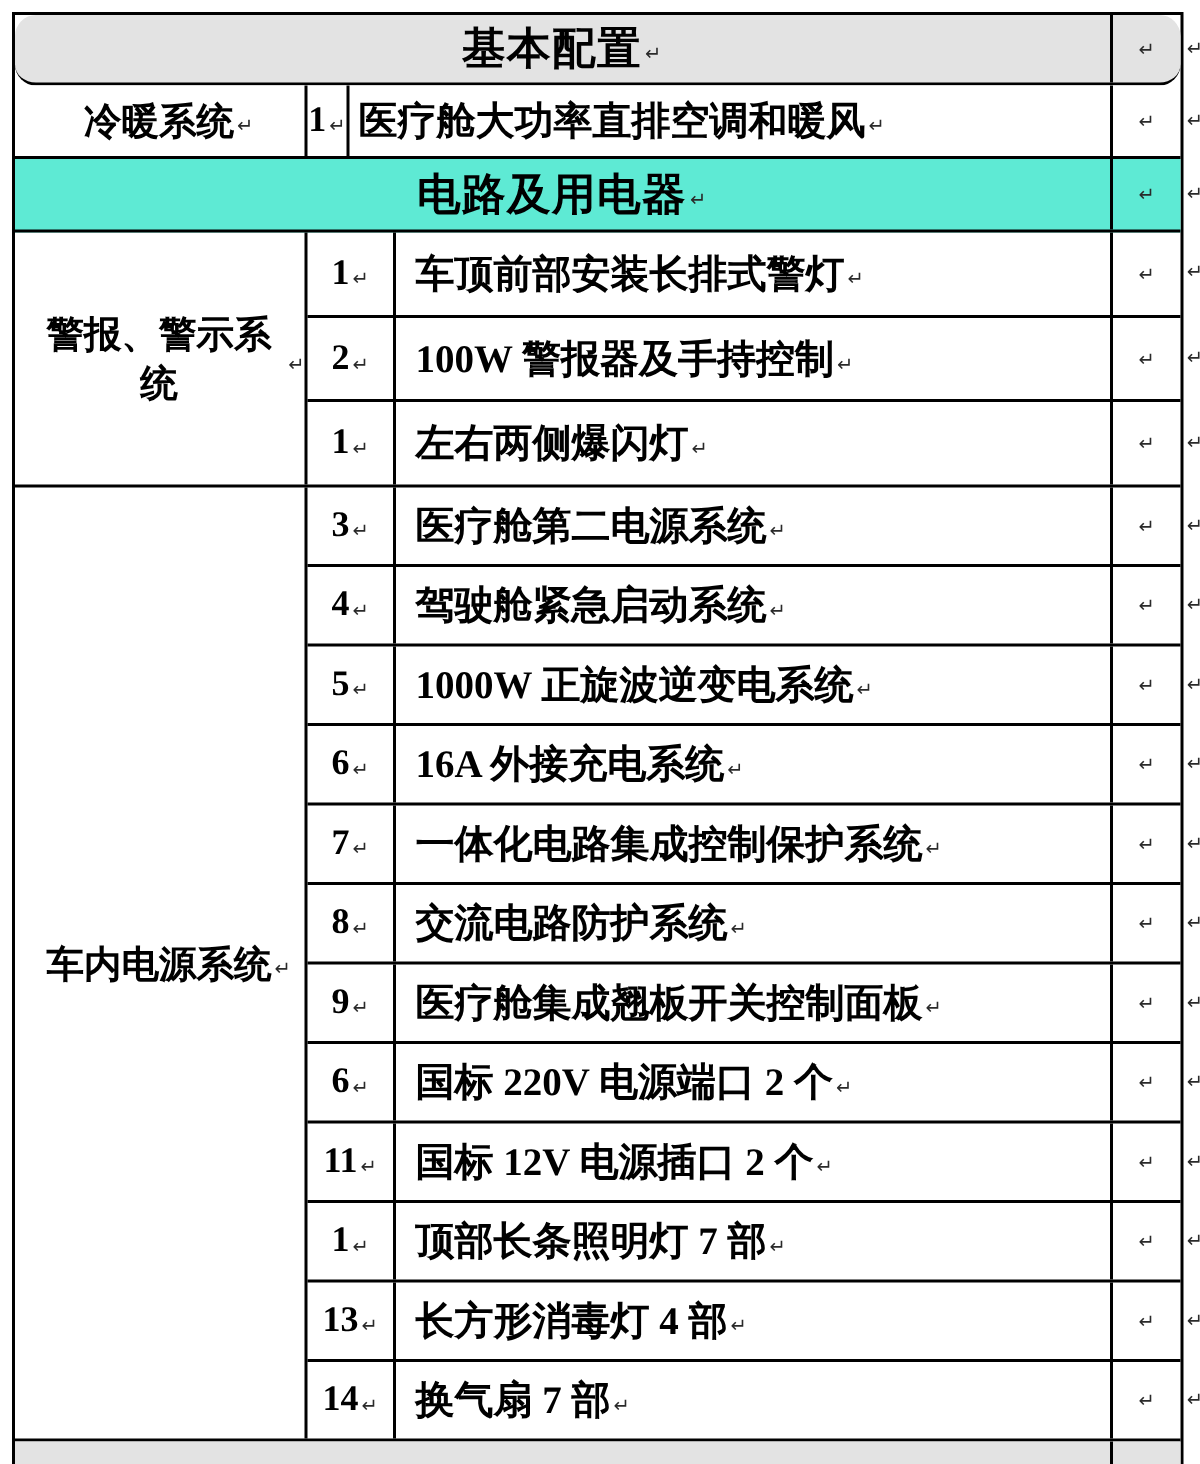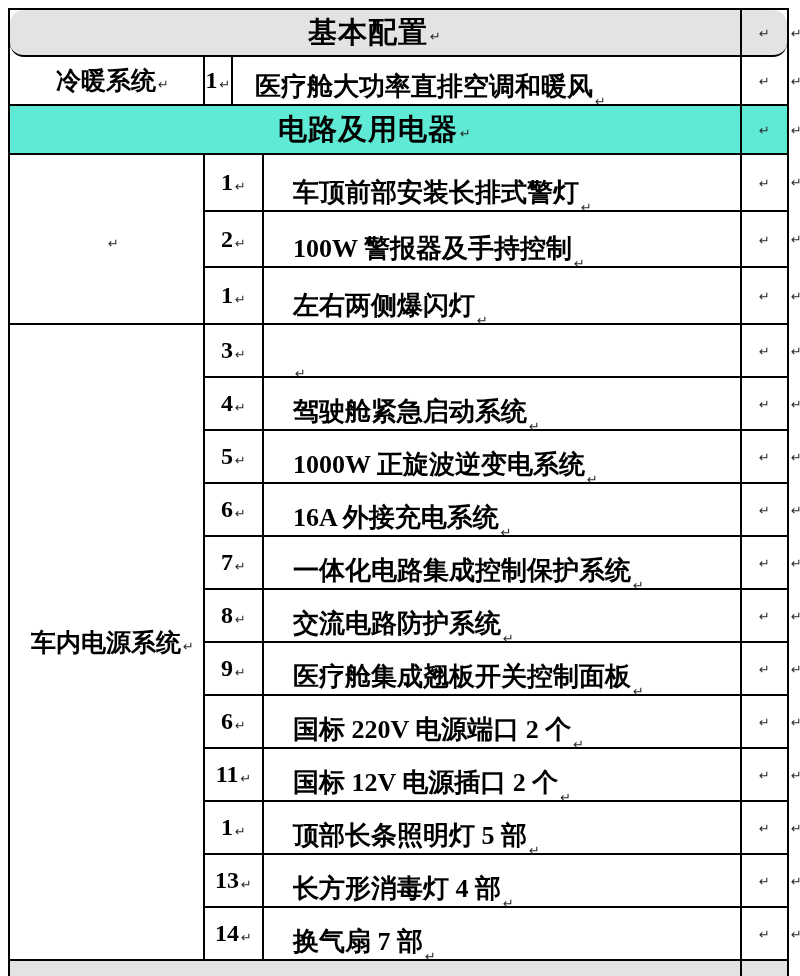"医疗舱大功率直排空调和暖风" .txt { align-items: flex-end -> center; margin-left: 16px -> none }
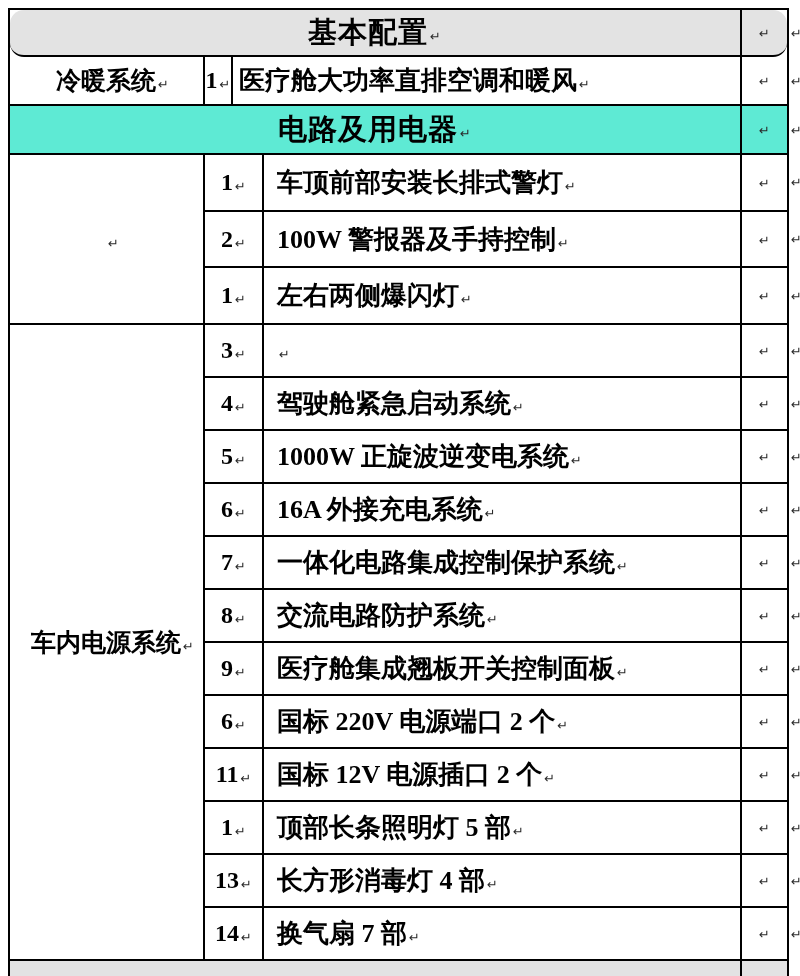"警报、警示系统" span { html: none -> <span>警报、警示系统</span> }
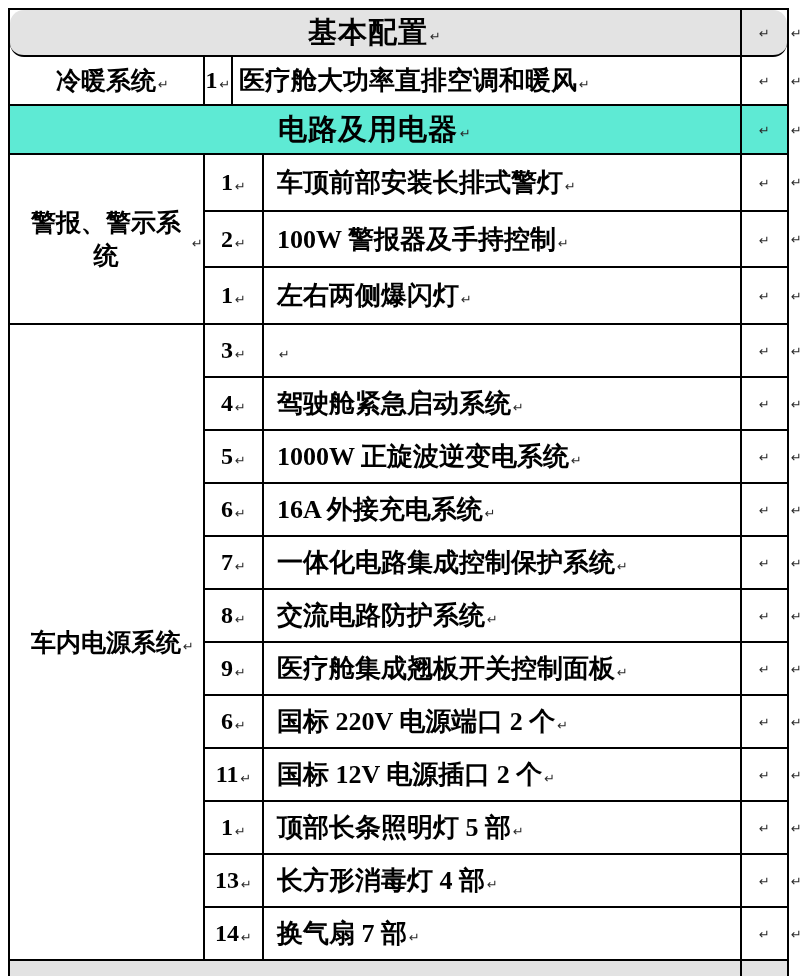"医疗舱第二电源系统" span { html: none -> <span>医疗舱第二电源系统</span> }
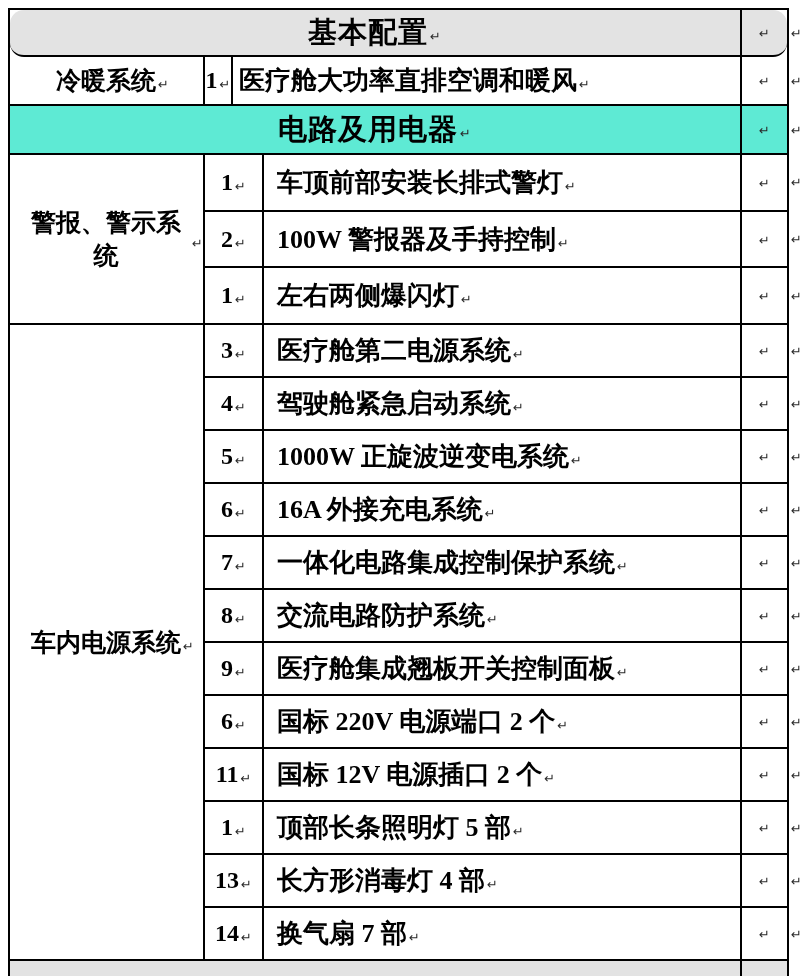"顶部长条照明灯 5 部" span { text: 5 -> 7 }
